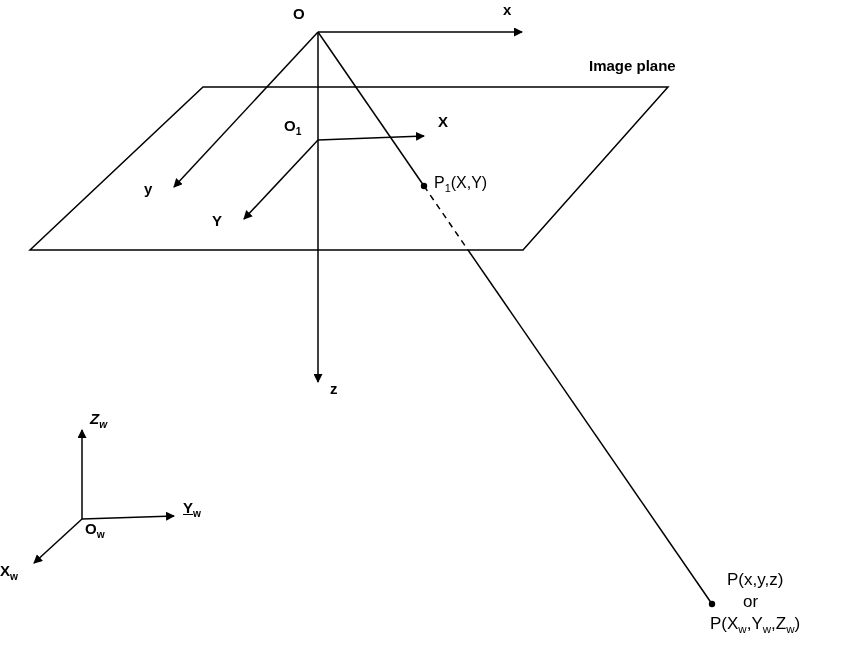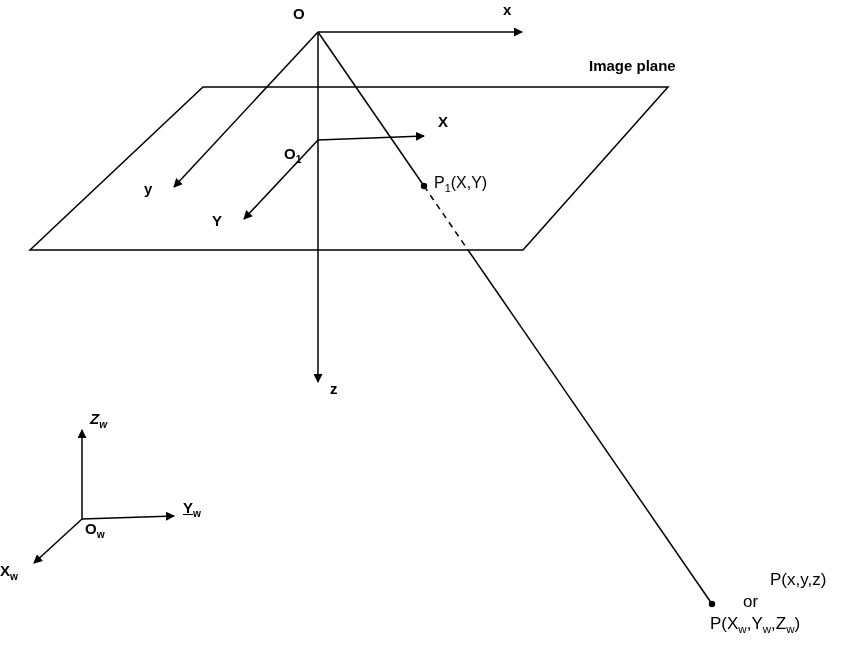"O1" div.label { margin-top: 28px -> none }
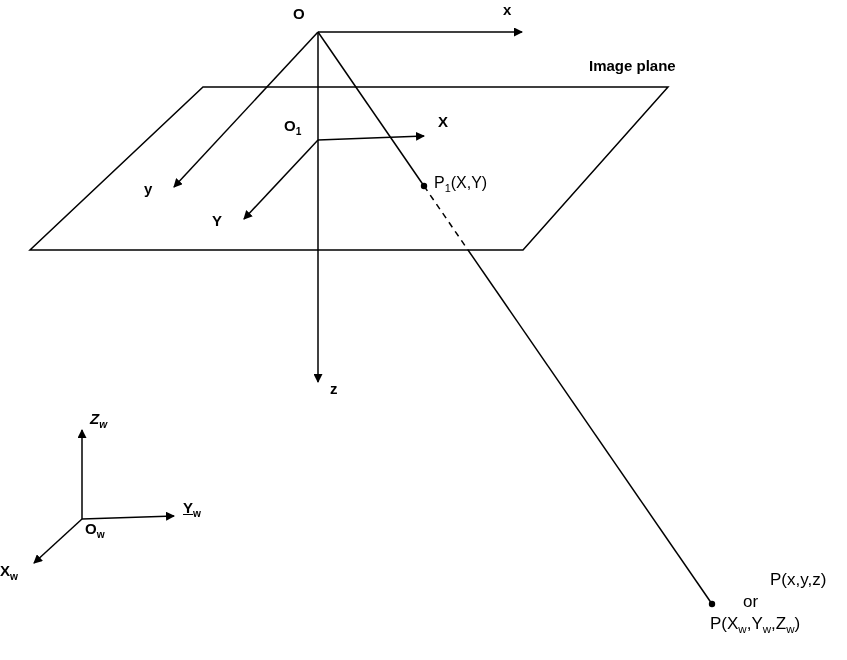"P(x,y,z)" div.label { left: 770px -> 727px }
